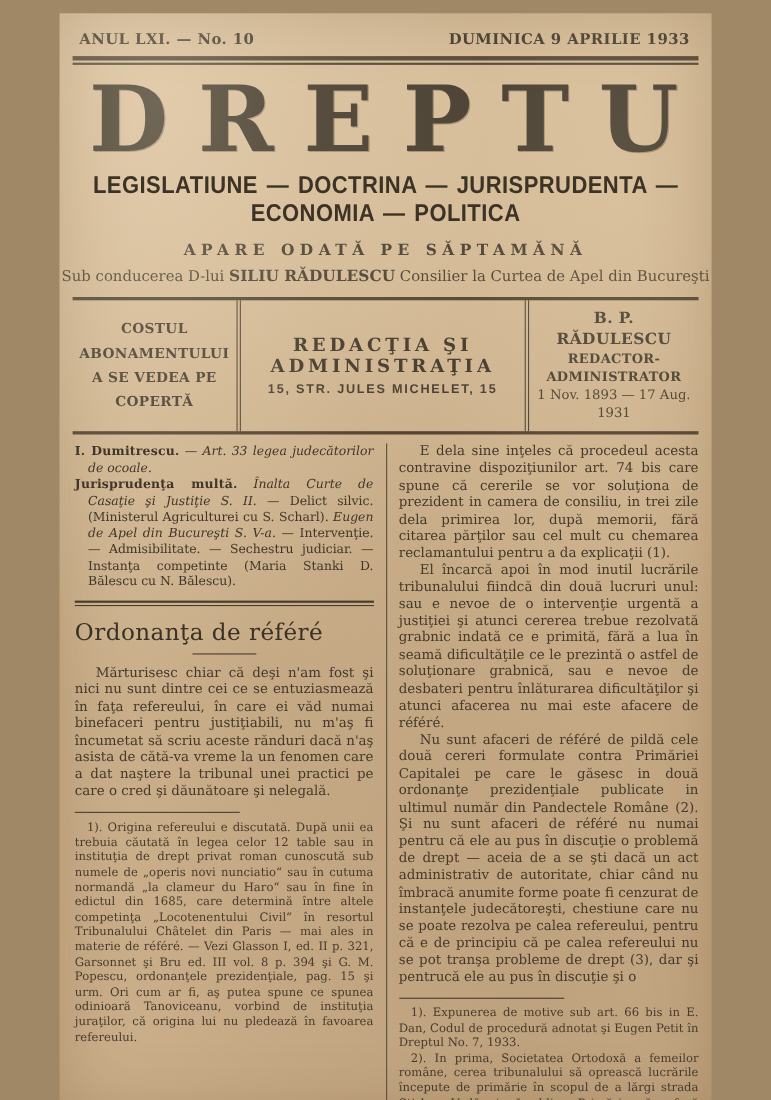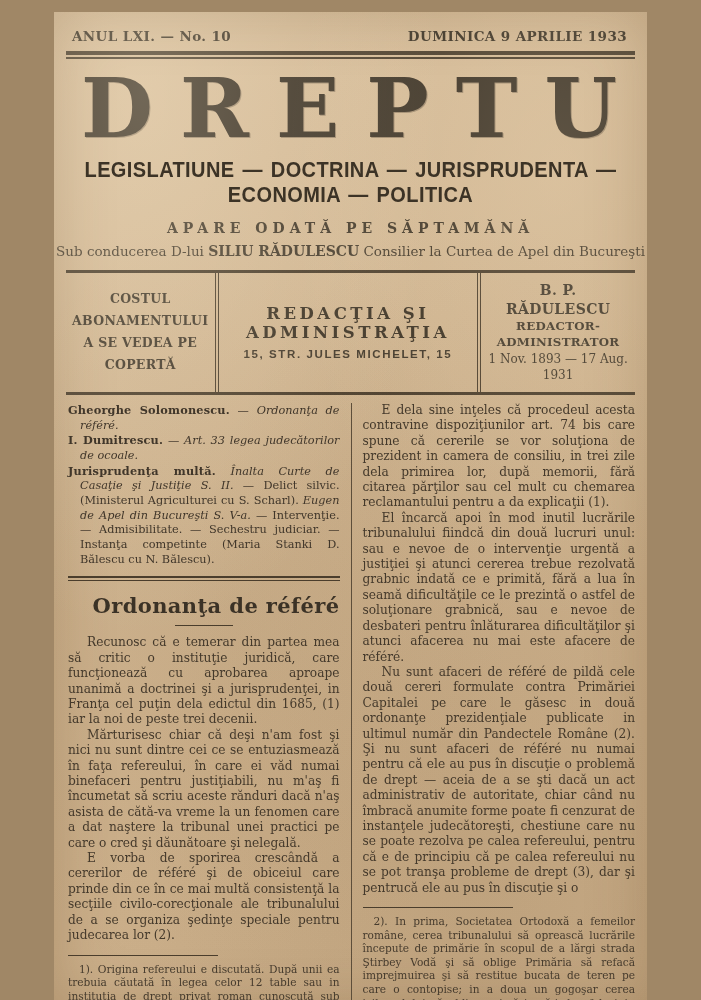"Gheorghe Solomonescu. — Ordonanţa de" div.toc-entry { html: <div><b>Gheorghe Solomonescu.</b><span> — </span><i>Ordonanţa de référé.</i></div> -> none }
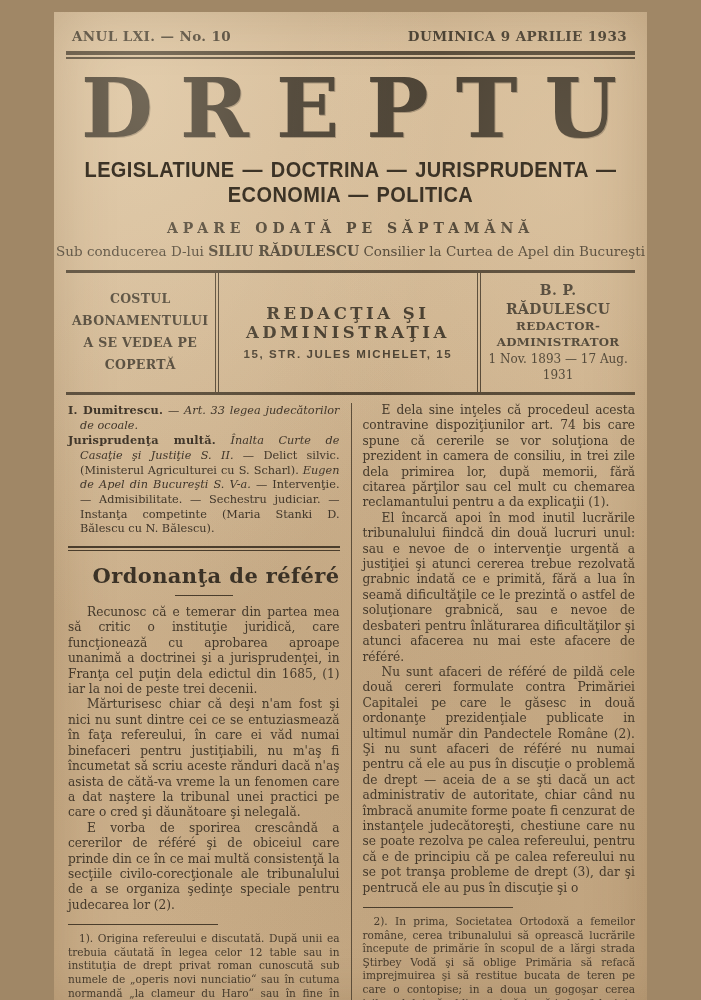"Ordonanţa de référé" .article-title { font-weight: bold -> normal; text-align: right -> left }
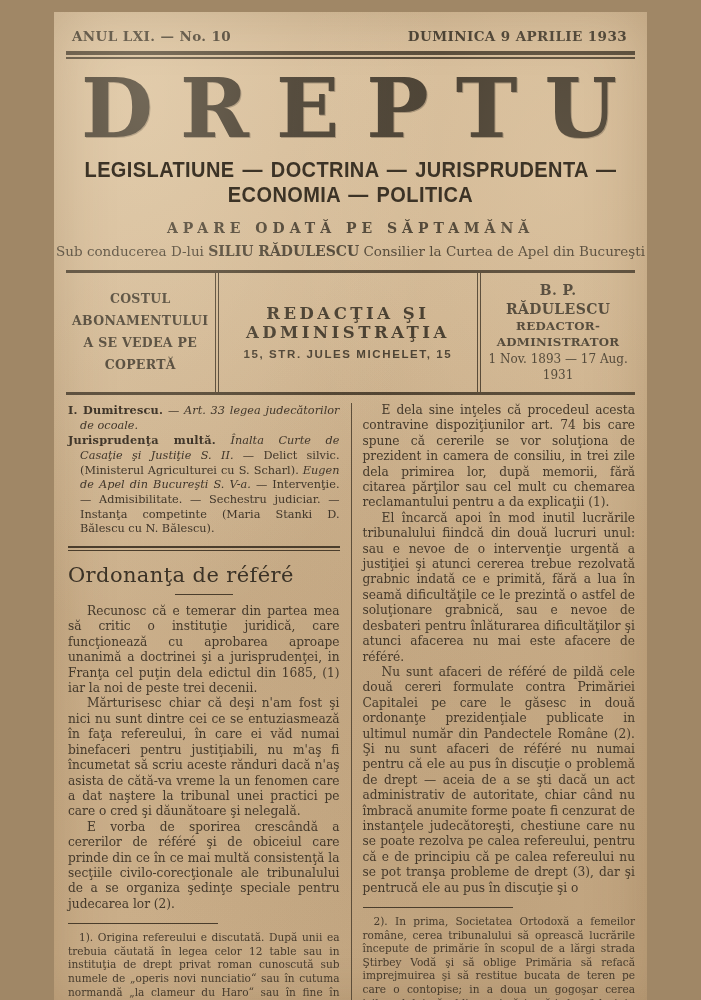"Recunosc că e temerar din" p.para { html: <p>Recunosc că e temerar din partea mea să critic o instituţie juridică, care funcţionează cu aprobarea aproape unanimă a doctrinei şi a jurisprudenţei, in Franţa cel puţin dela edictul din 1685, (1) iar la noi de peste trei decenii.</p> -> none }
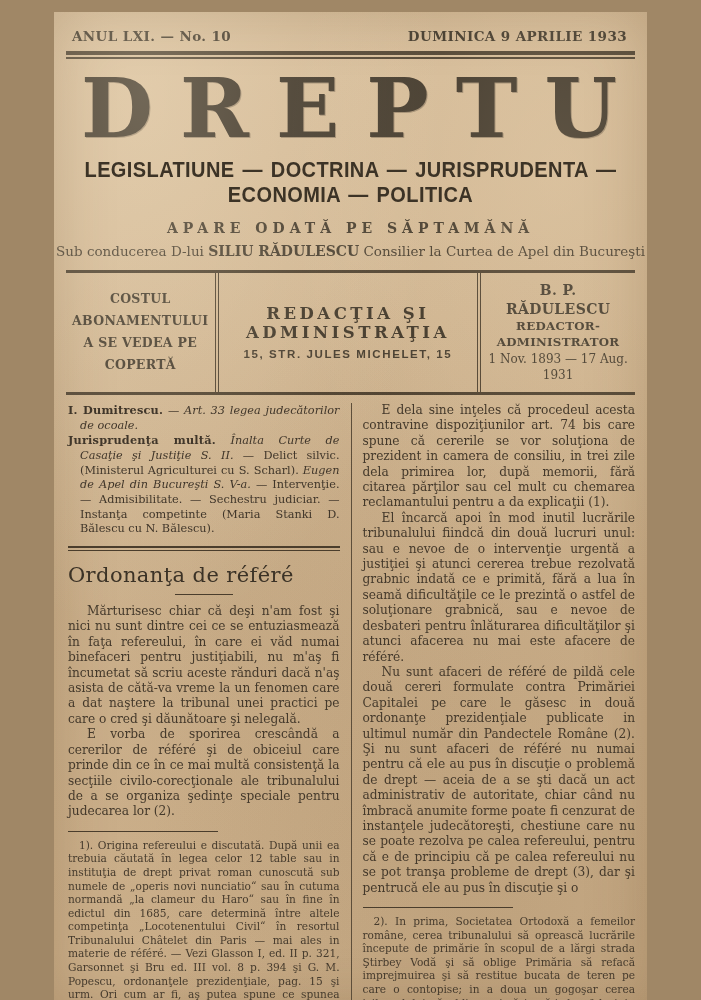"E vorba de sporirea crescândă" p.para { html: <p>E vorba de sporirea crescândă a cererilor de référé şi de obiceiul care prinde din ce în ce mai multă consistenţă la secţiile civilo-corecţionale ale tribunalului de a se organiza şedinţe speciale pentru judecarea lor (2).</p> -> none }
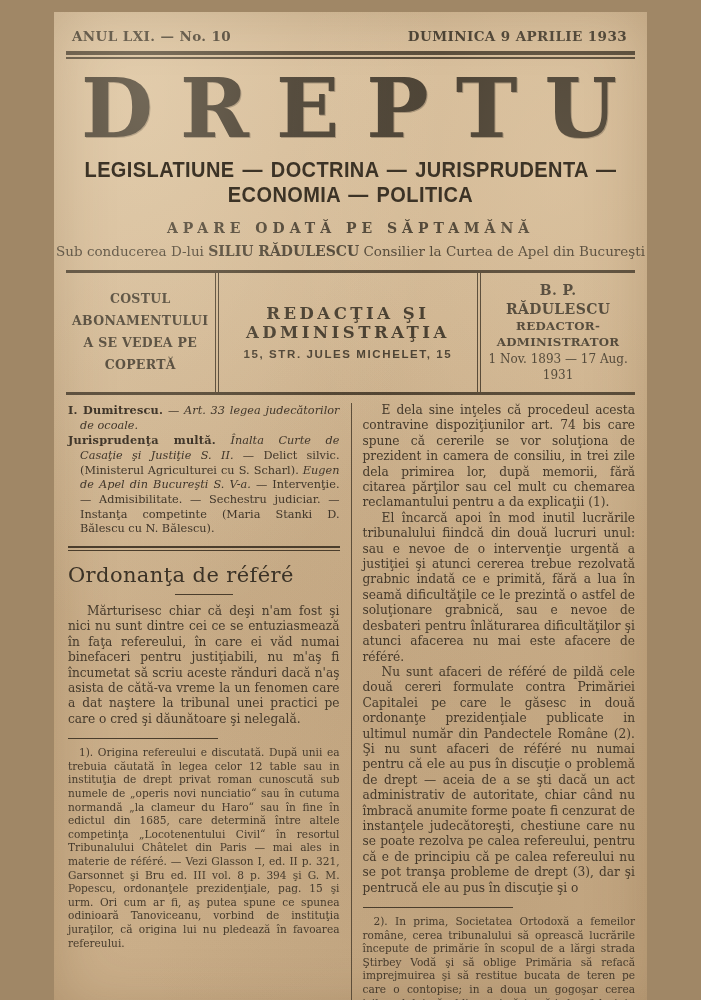"1). Expunerea de motive sub" p.fn { html: none -> <p>1). Expunerea de motive sub art. 66 bis in E. Dan, Codul de procedură adnotat şi Eugen Petit în Dreptul No. 7, 1933.</p> }
